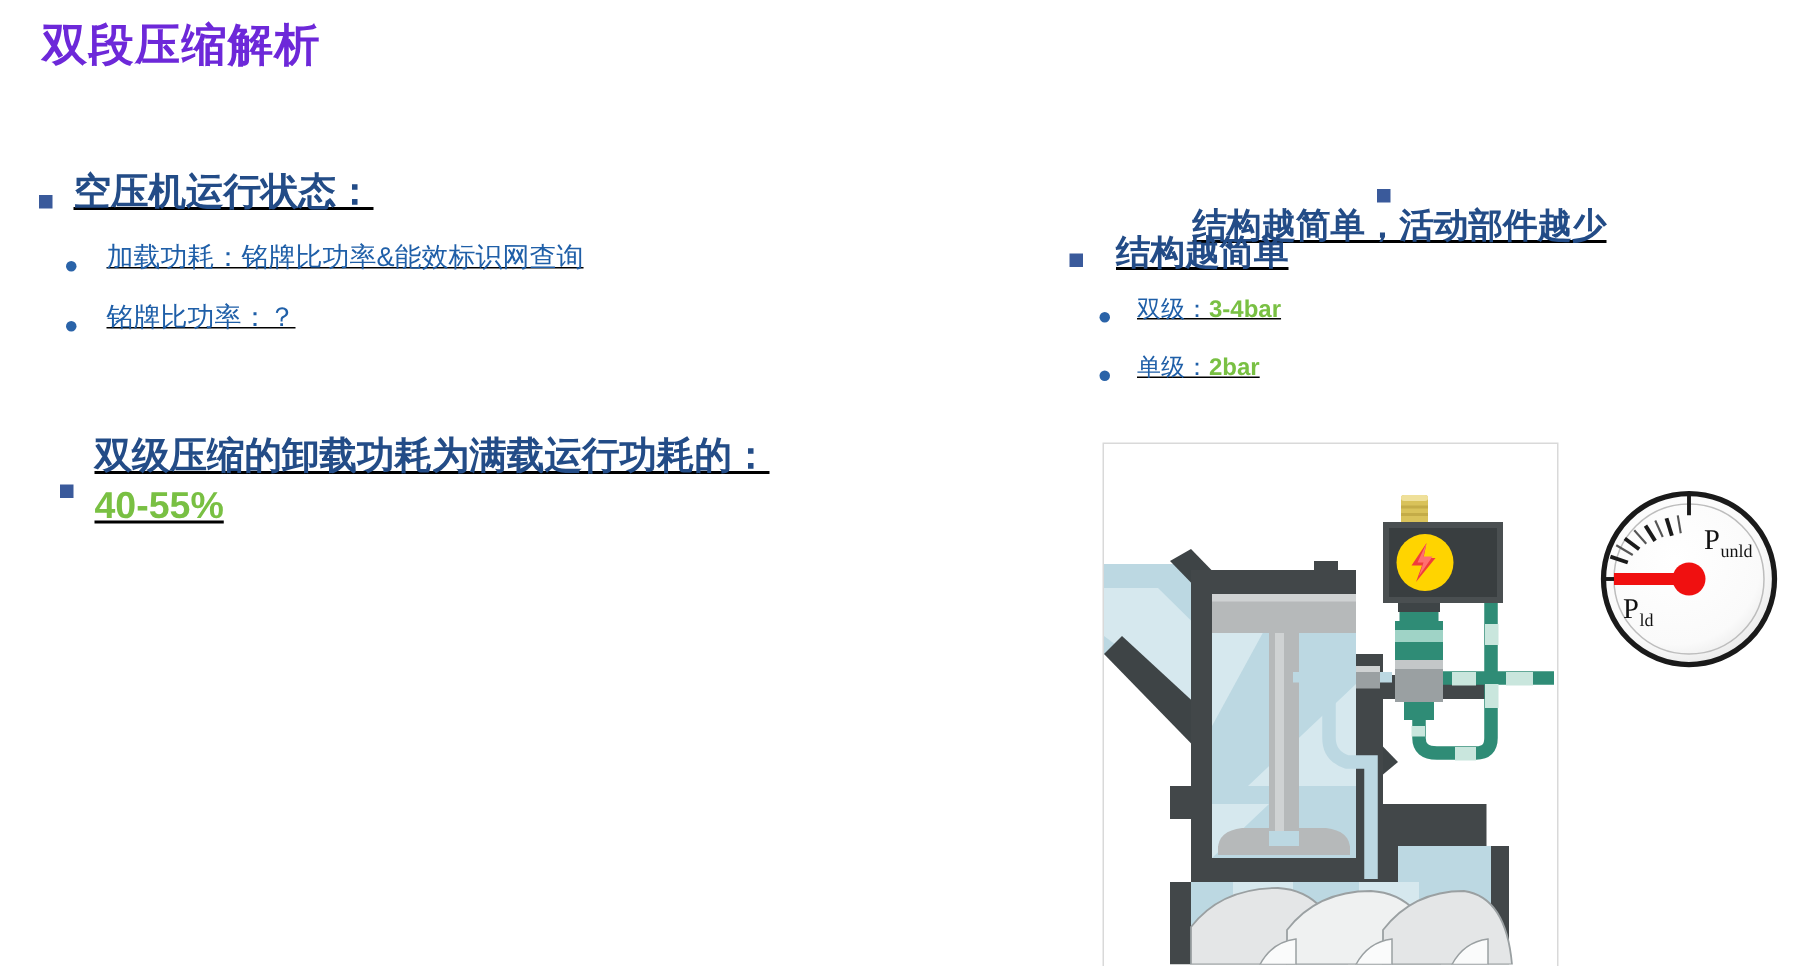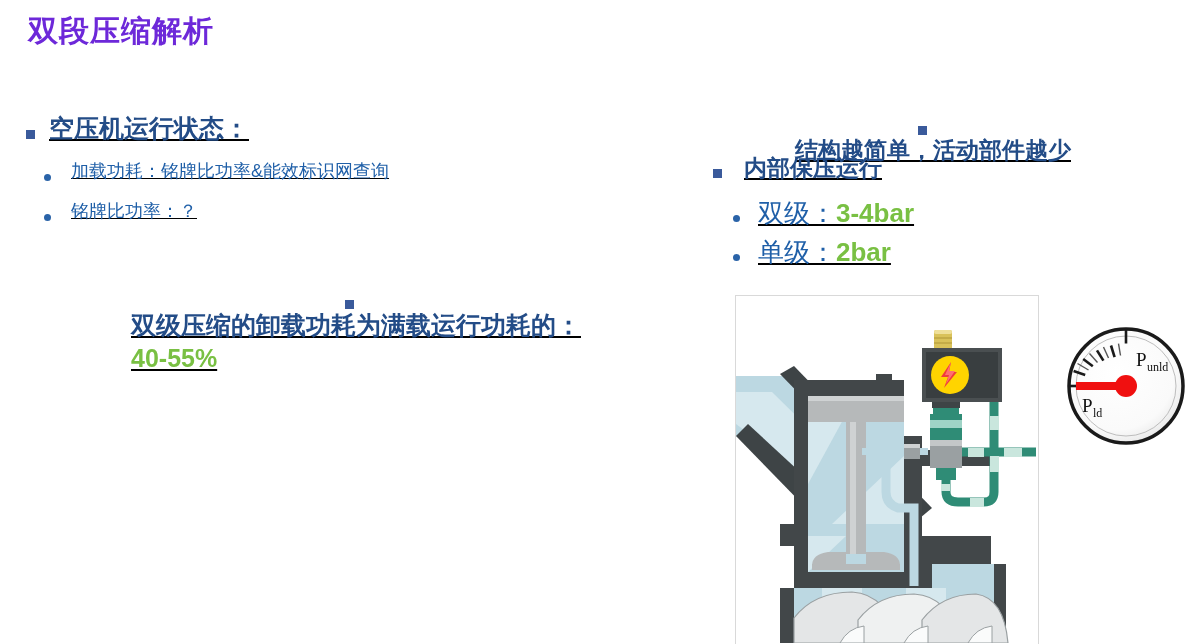"内部保压运行" span.l1 { text: 内部保压运行 -> 结构越简单 }
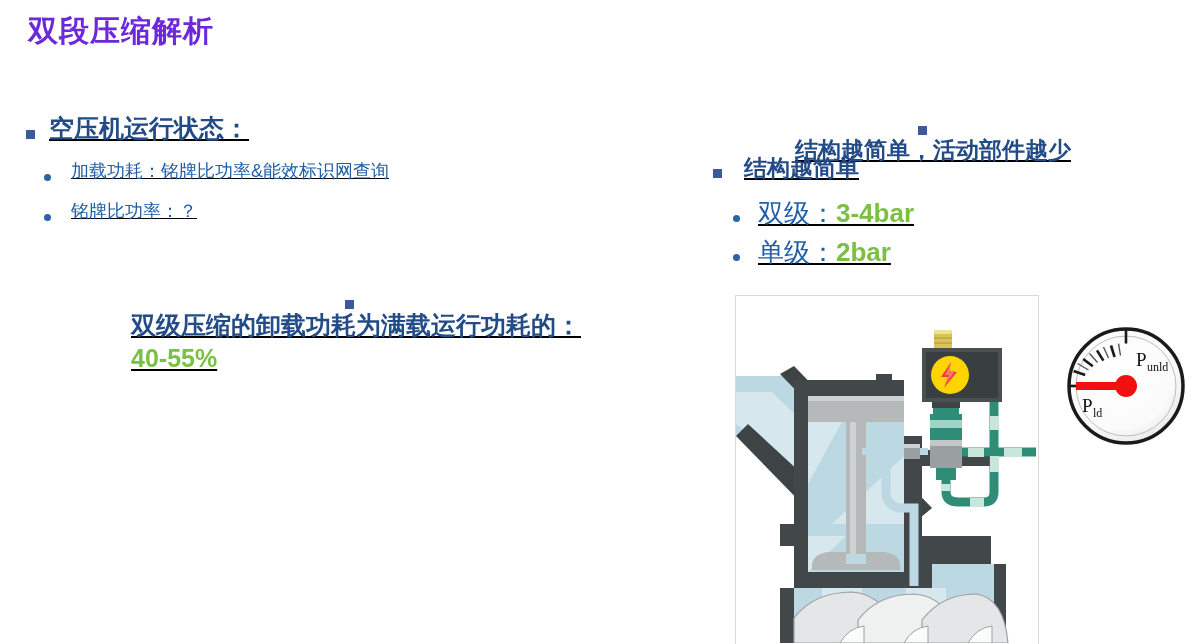"双级：3-4bar" #b-r3 .l2,#b-r4 .l2 { font-size: 26px -> 16px }
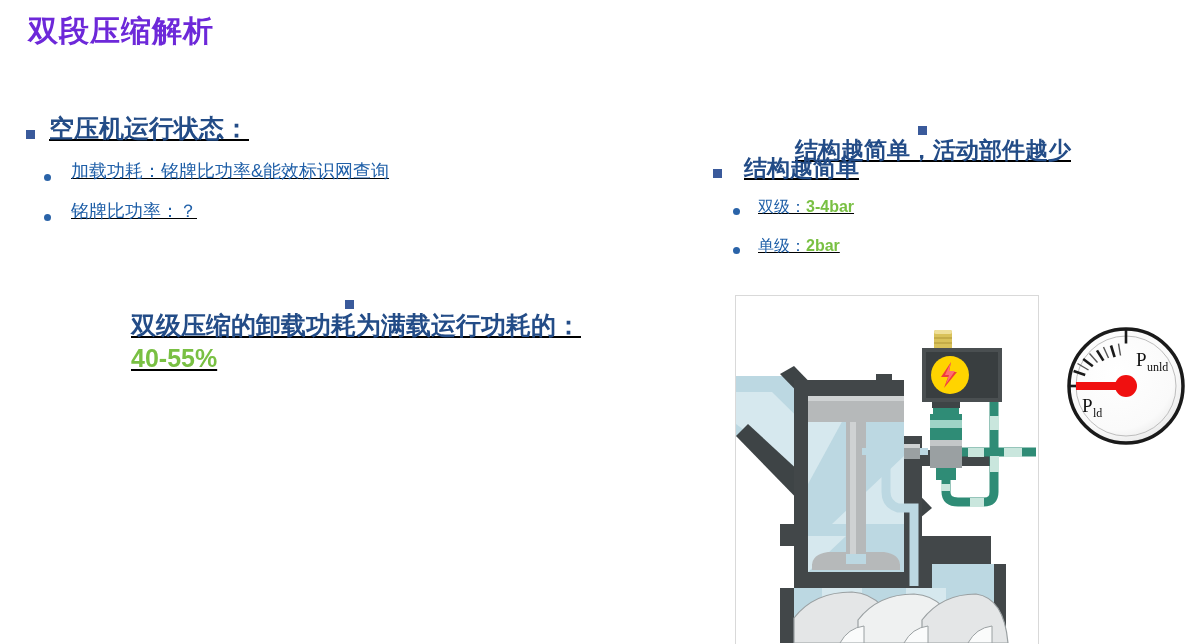"双级压缩的卸载功耗为满载运行功耗的：" #b-l3 { flex-direction: column -> none; left: 26px -> 40px }
